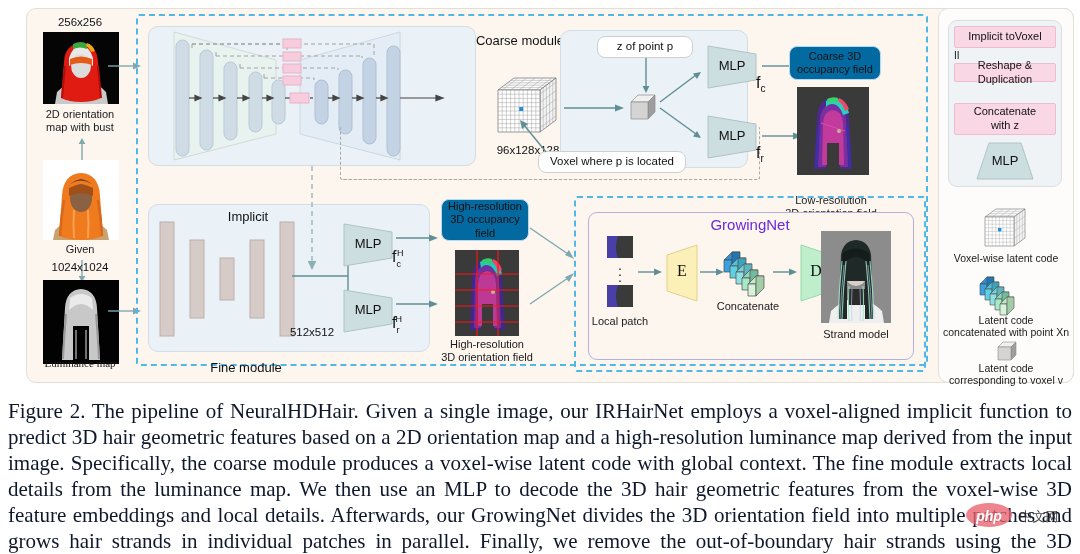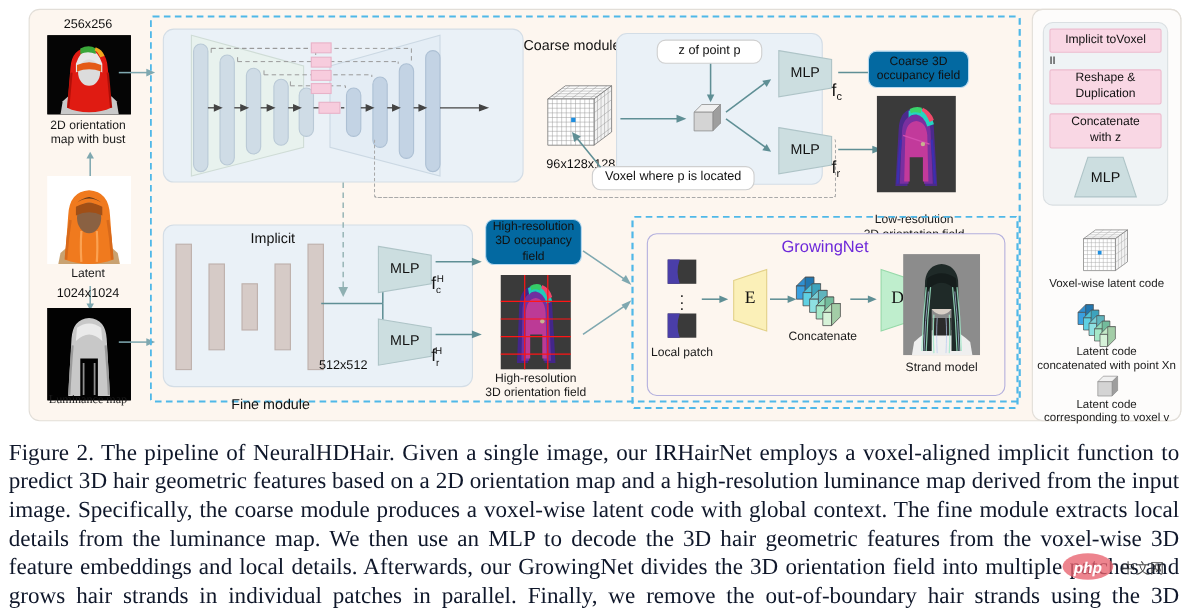"Reshape &" div.abs { height: 32px -> 19px }
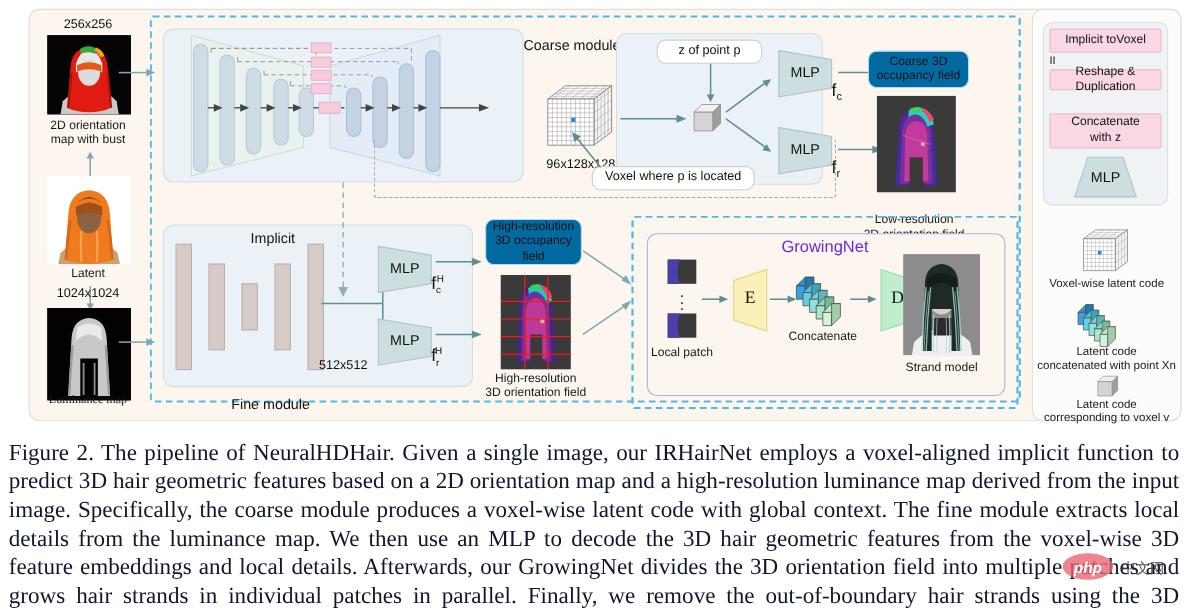"Latent" div.abs { text: Latent -> Given }
